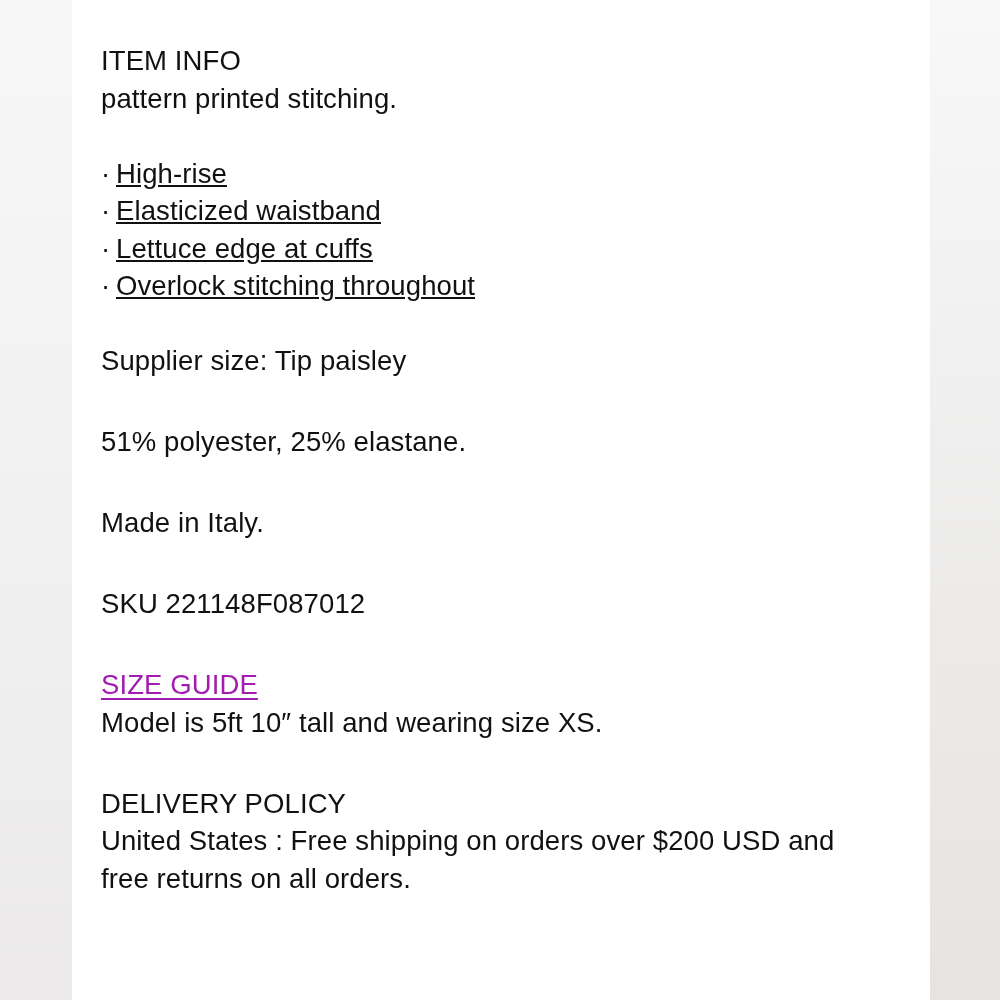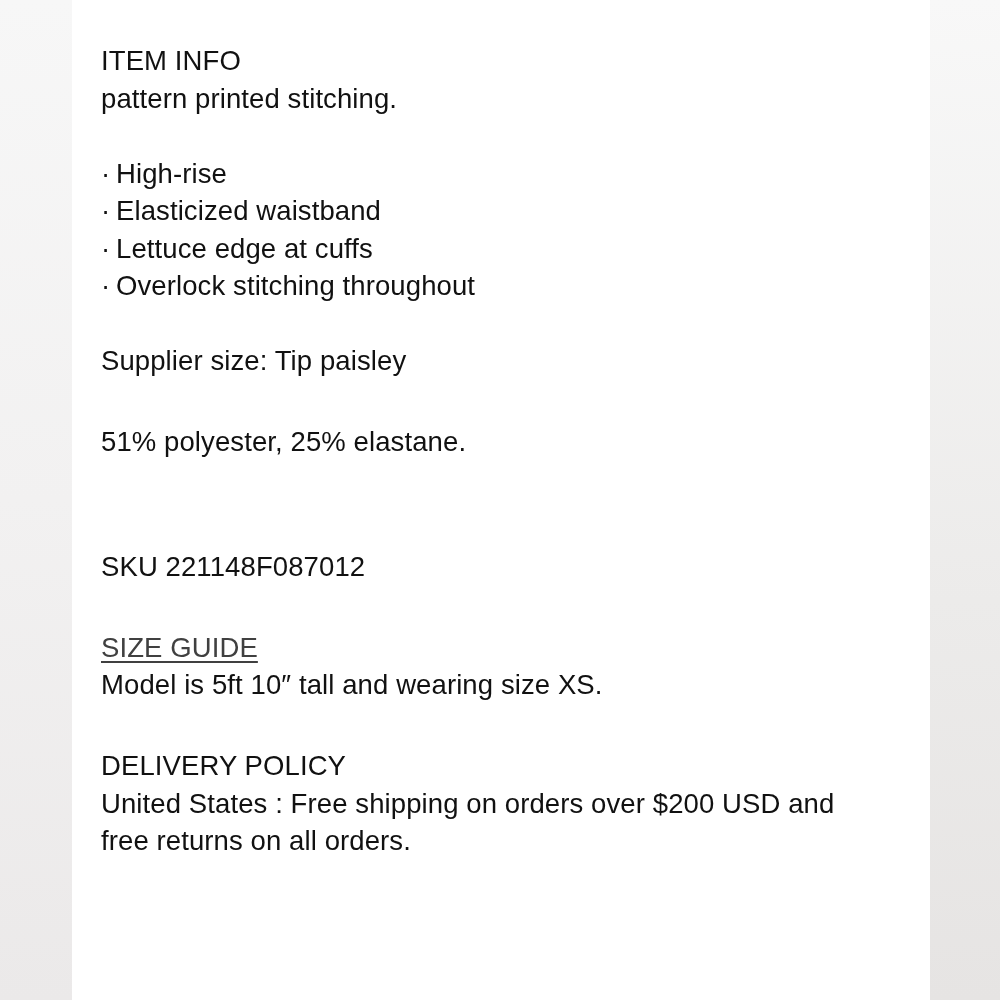"· High-rise" ul { text-decoration: none -> underline }
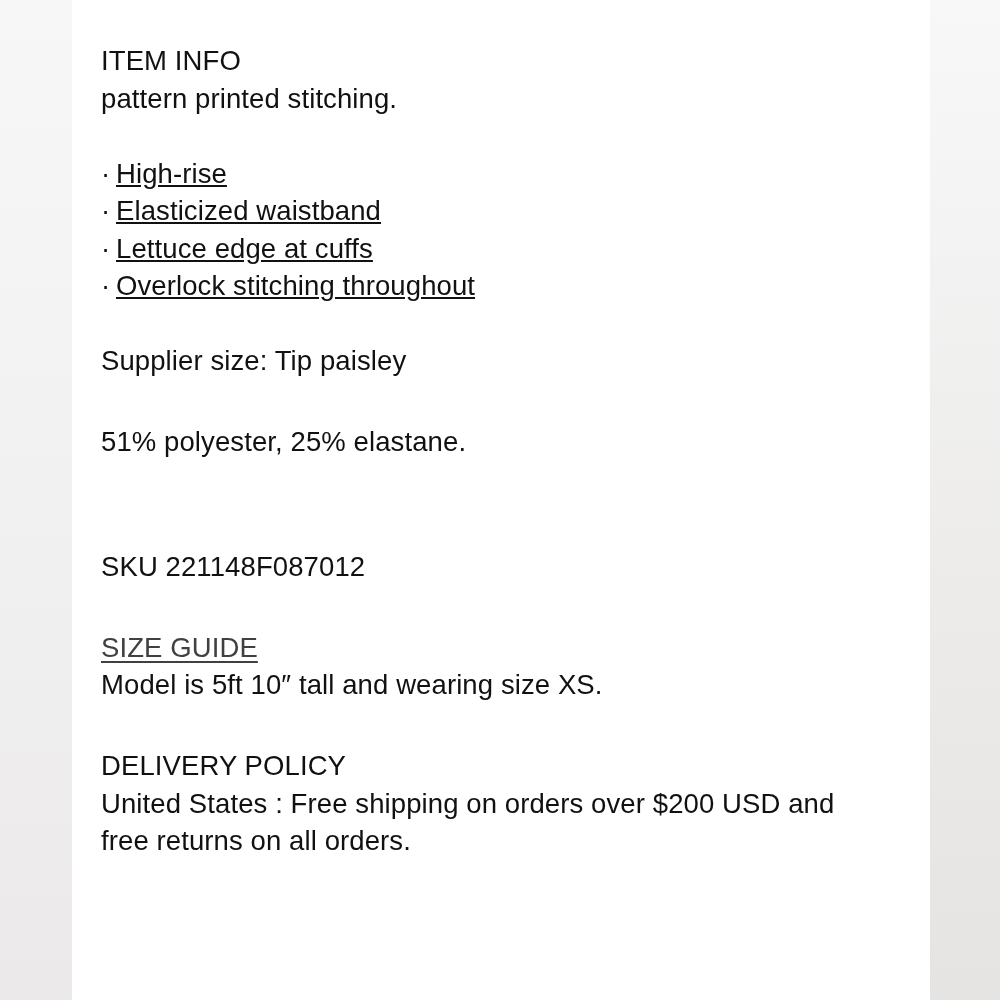"Made in Italy." span.line { html: none -> <span>Made in Italy.</span> }
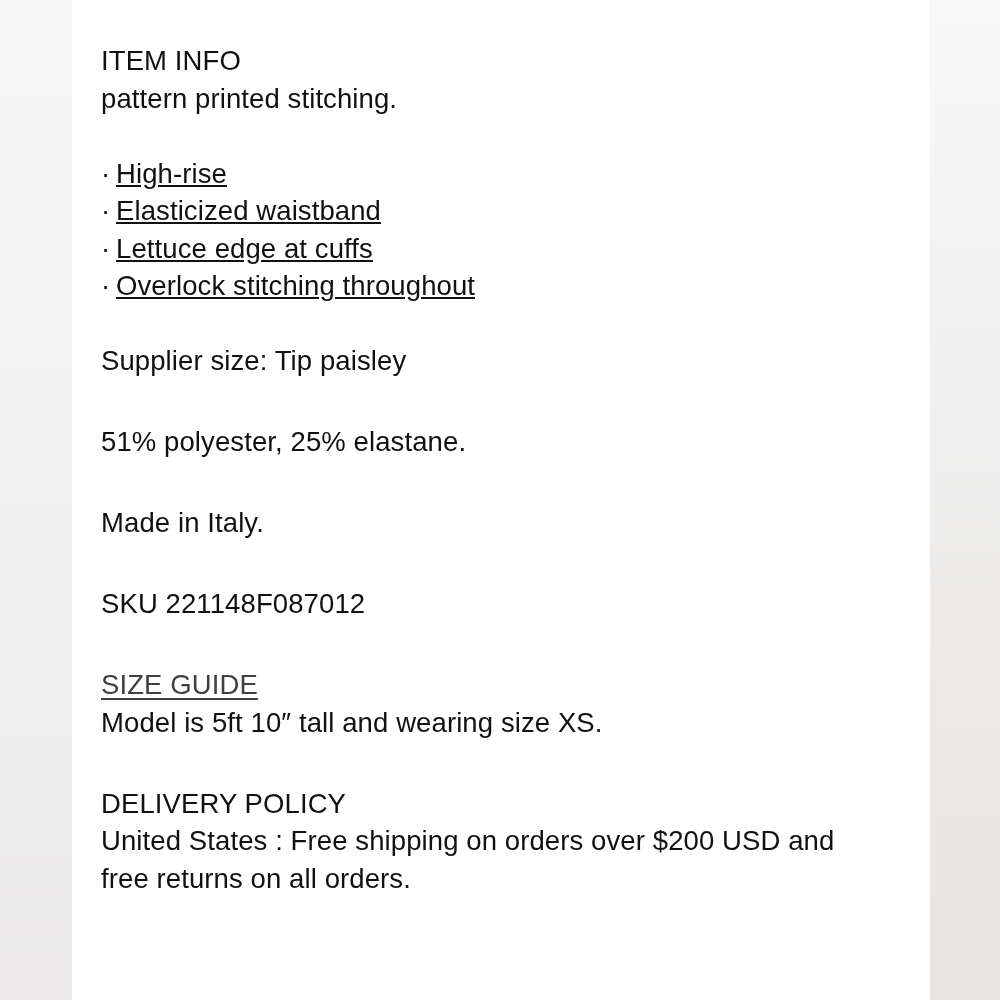"SIZE GUIDE" .link { color: #404040 -> #a21caf }
